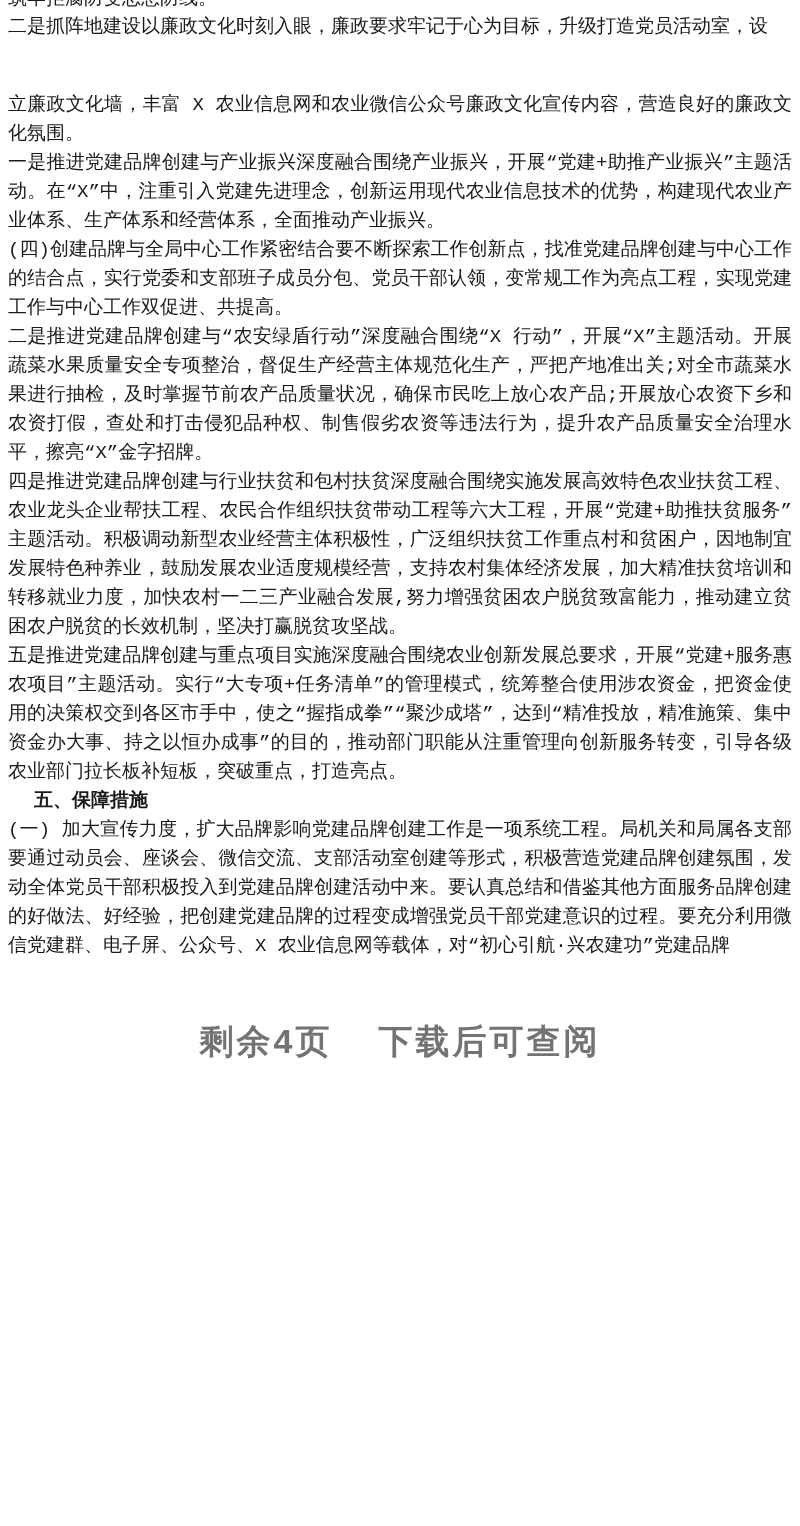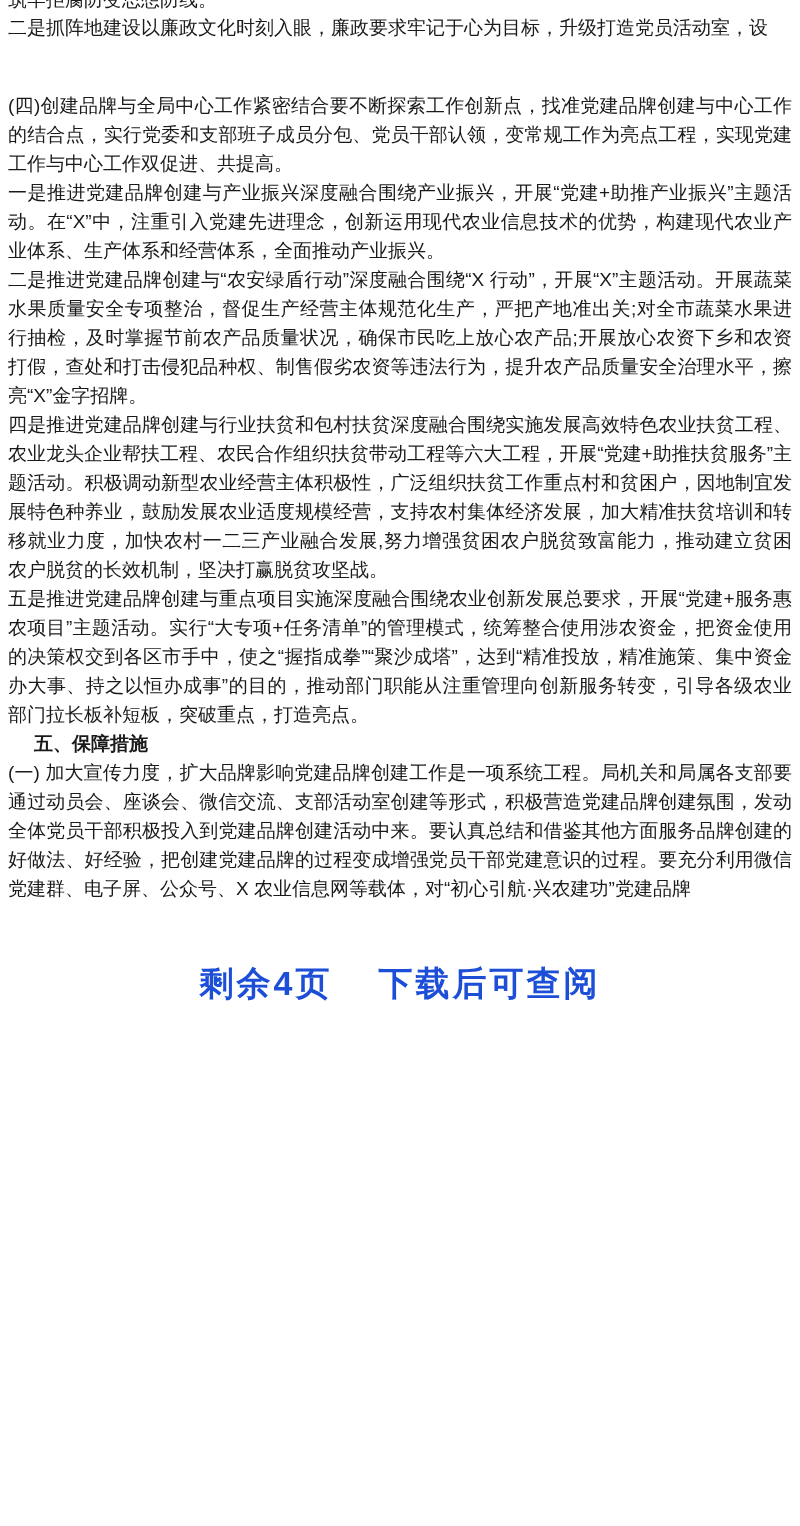"二是抓阵地建设以廉政文化时刻入眼，廉政要求牢记于心为目标，升级打造党员活动室，设" .doc { font-family: none -> Liberation Mono, monospace }
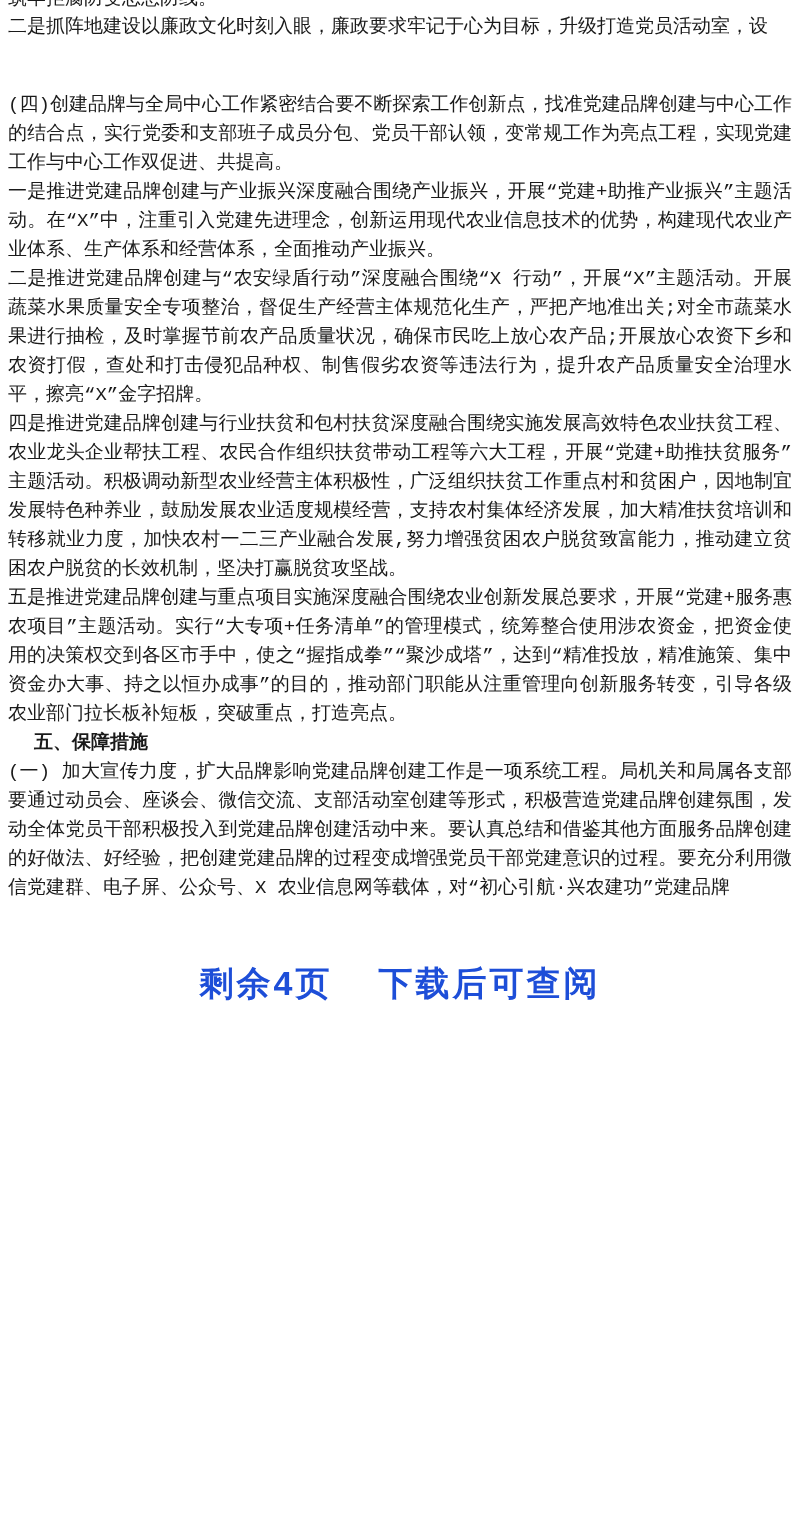"立廉政文化墙，丰富 X" p { html: none -> <p>立廉政文化墙，丰富 X 农业信息网和农业微信公众号廉政文化宣传内容，营造良好的廉政文化氛围。</p> }
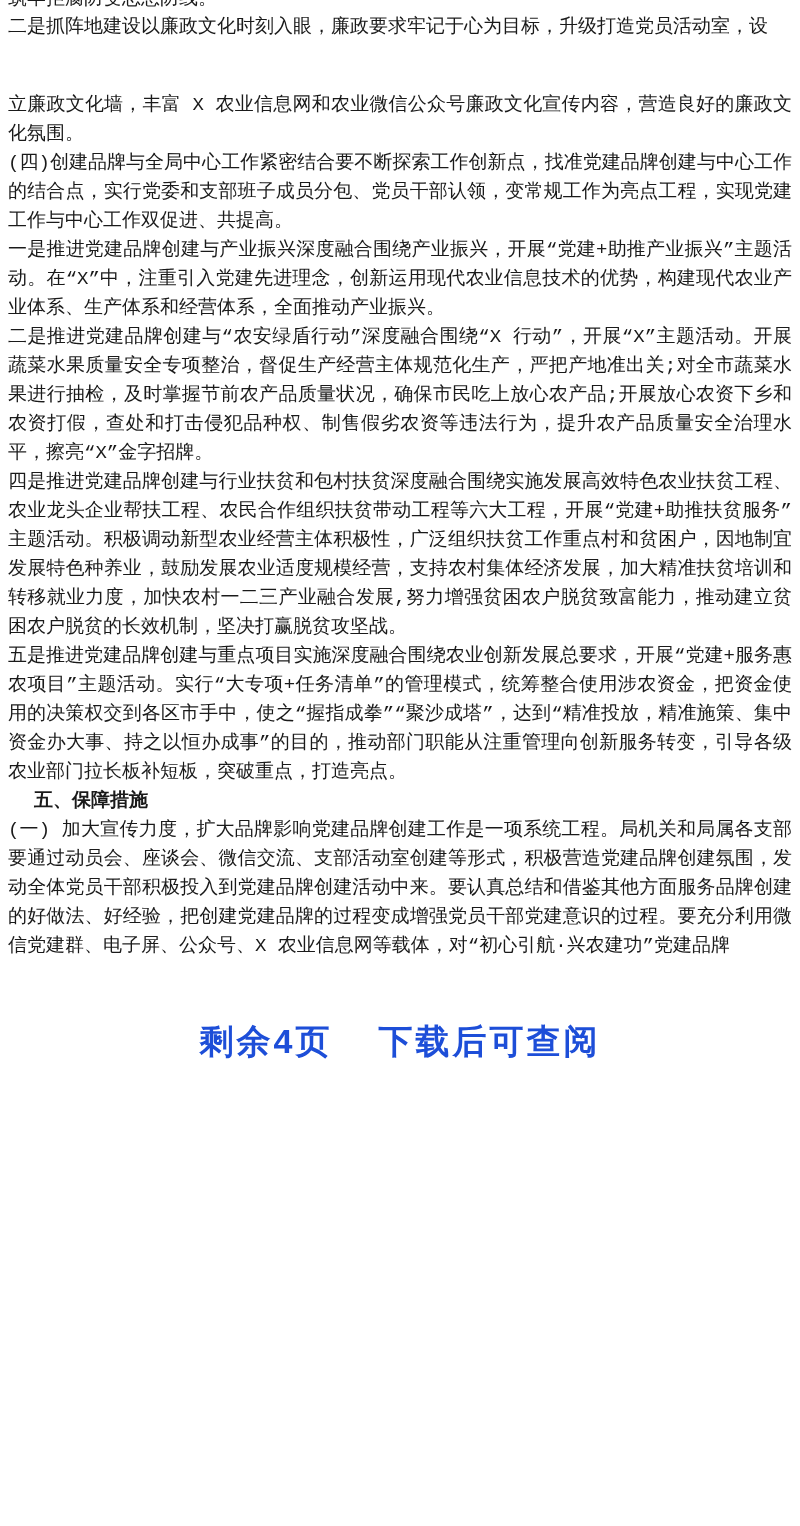"(四)创建品牌与全局中心工作紧密结合要不断探索工作创新点，找准党建品牌创建与中心" p { order: before "一是推进党建品牌创建与产业振兴深度融合围绕产业振兴，开展“党建+助推产业振兴”主" -> after "一是推进党建品牌创建与产业振兴深度融合围绕产业振兴，开展“党建+助推产业振兴”主" }
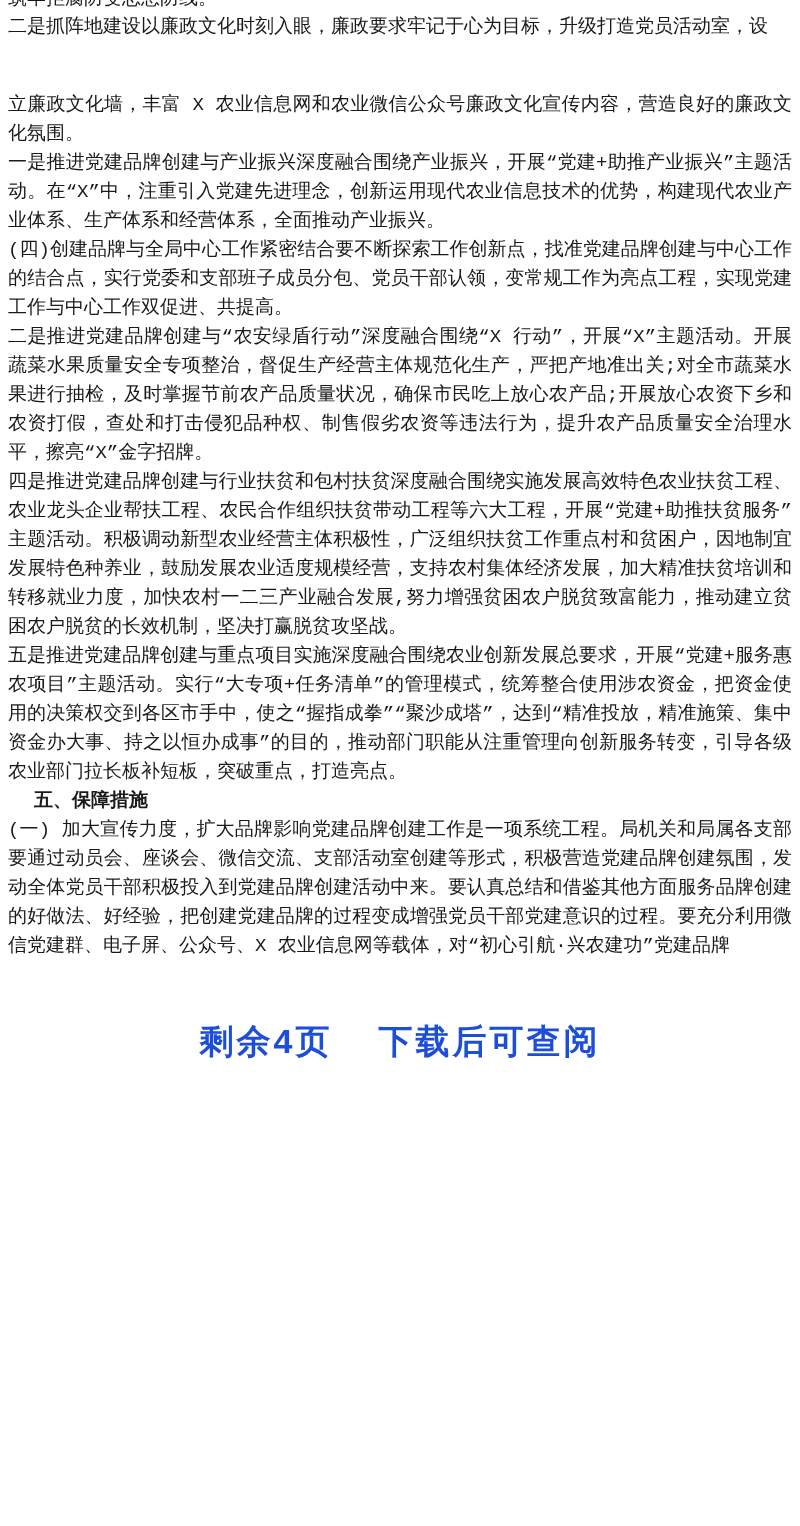"剩余4页 下载后可查阅" .footer { color: #1d4ed8 -> #737373 }
